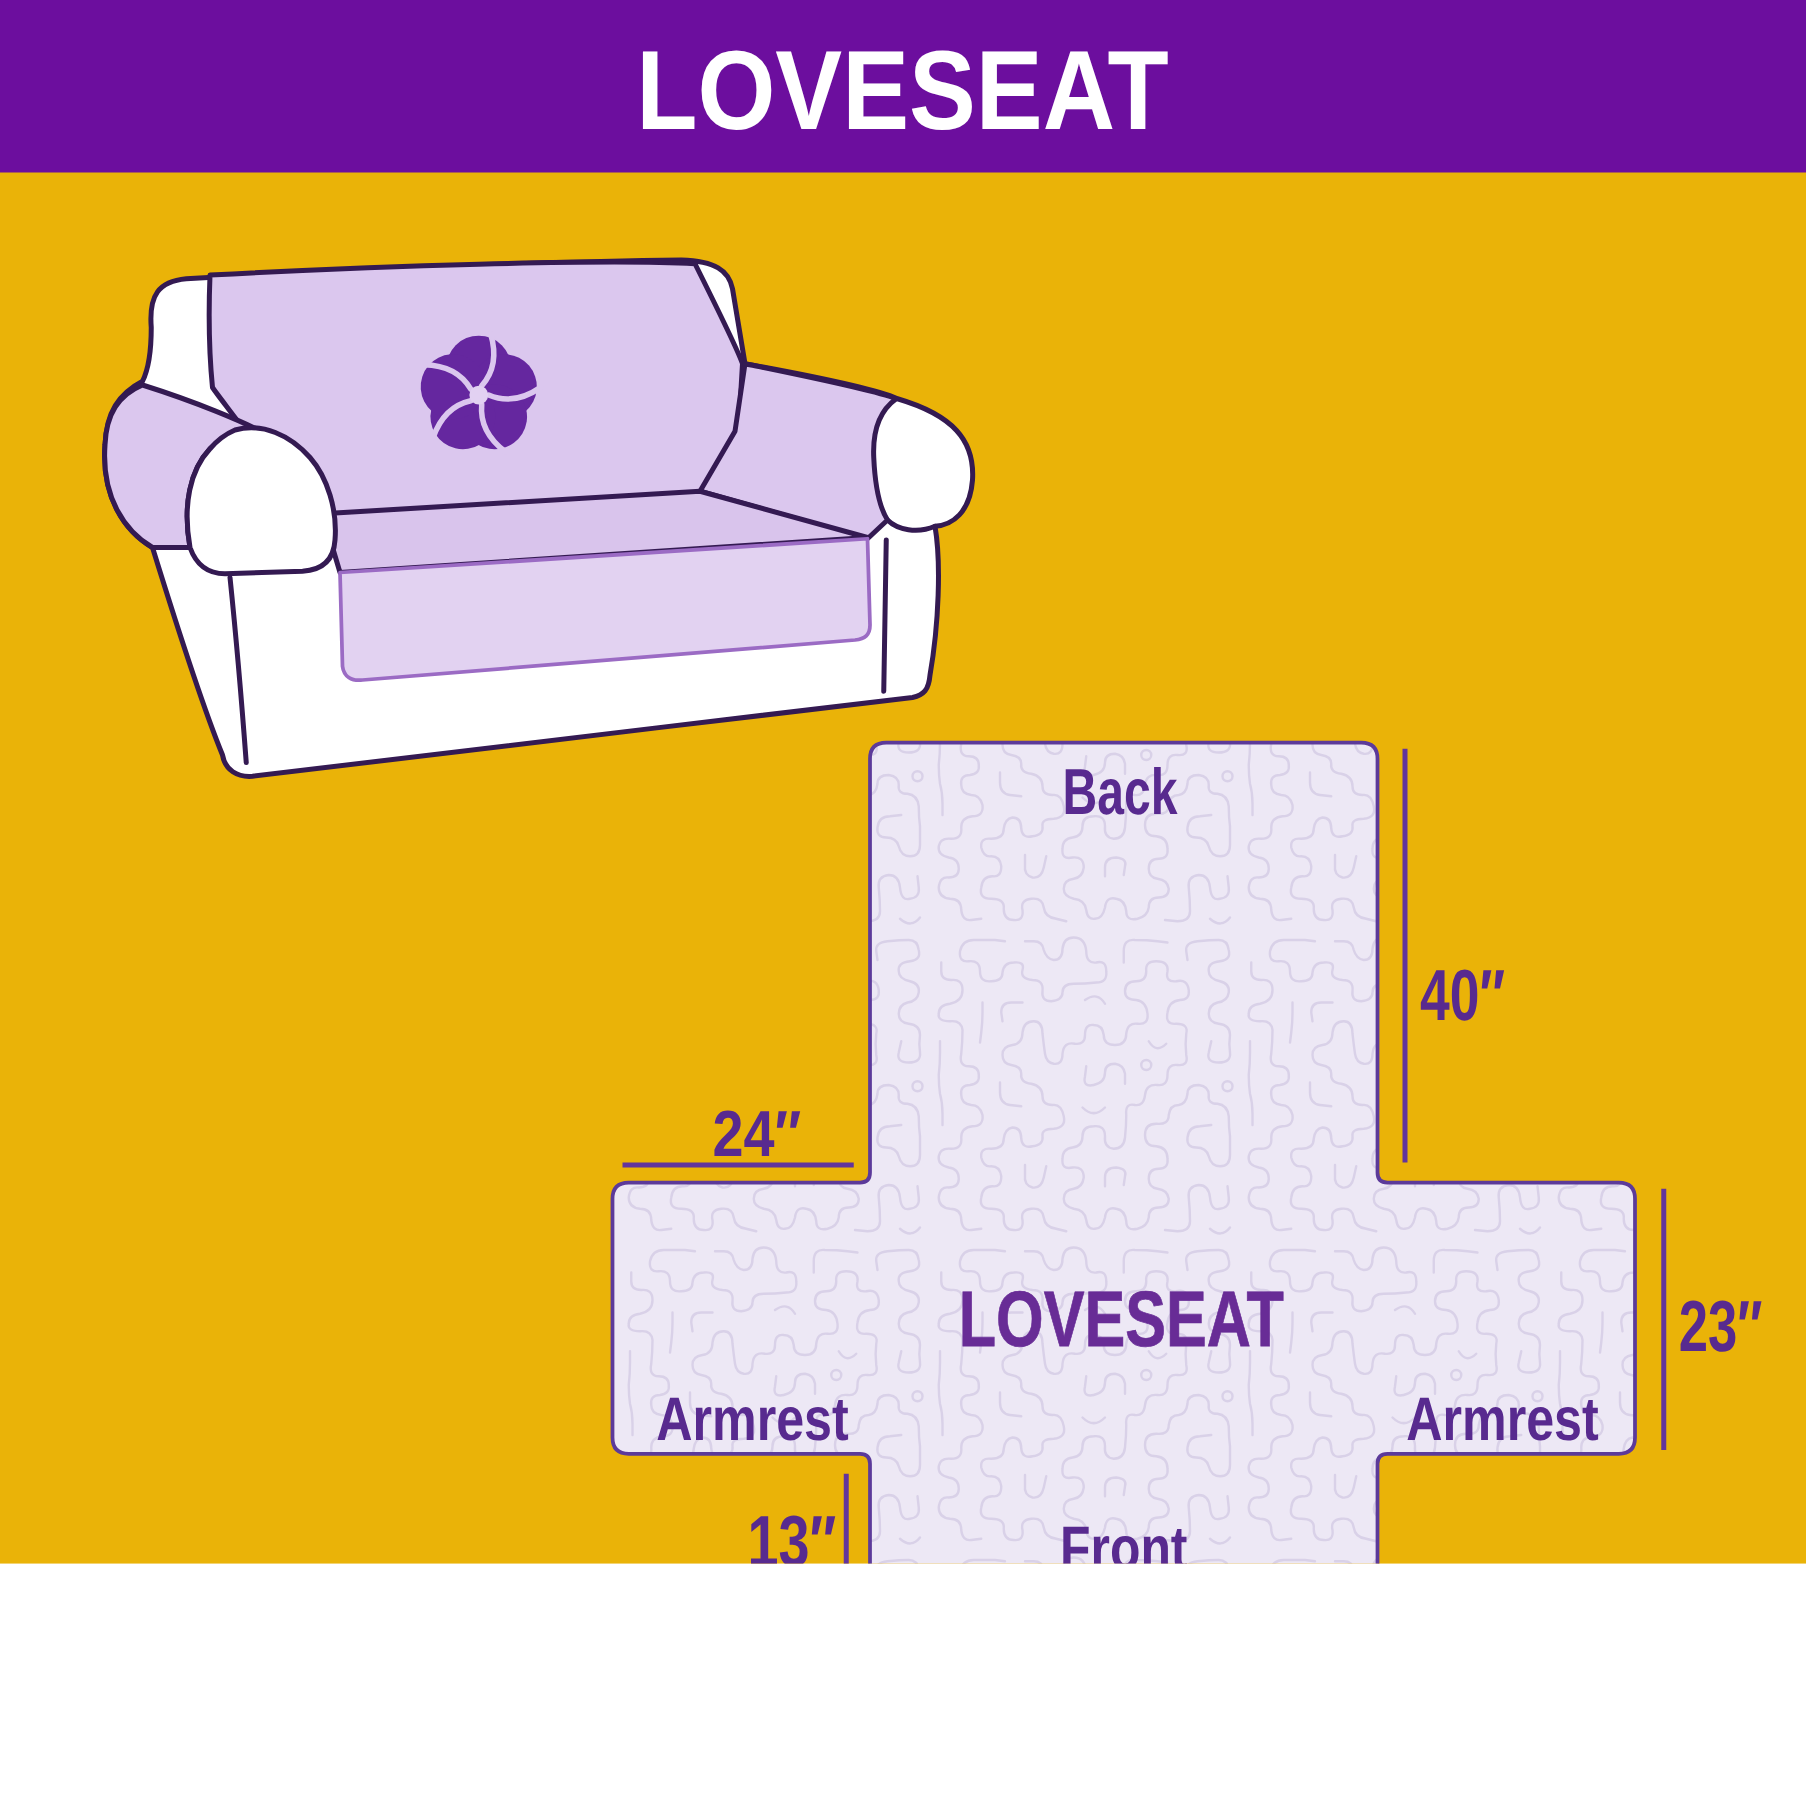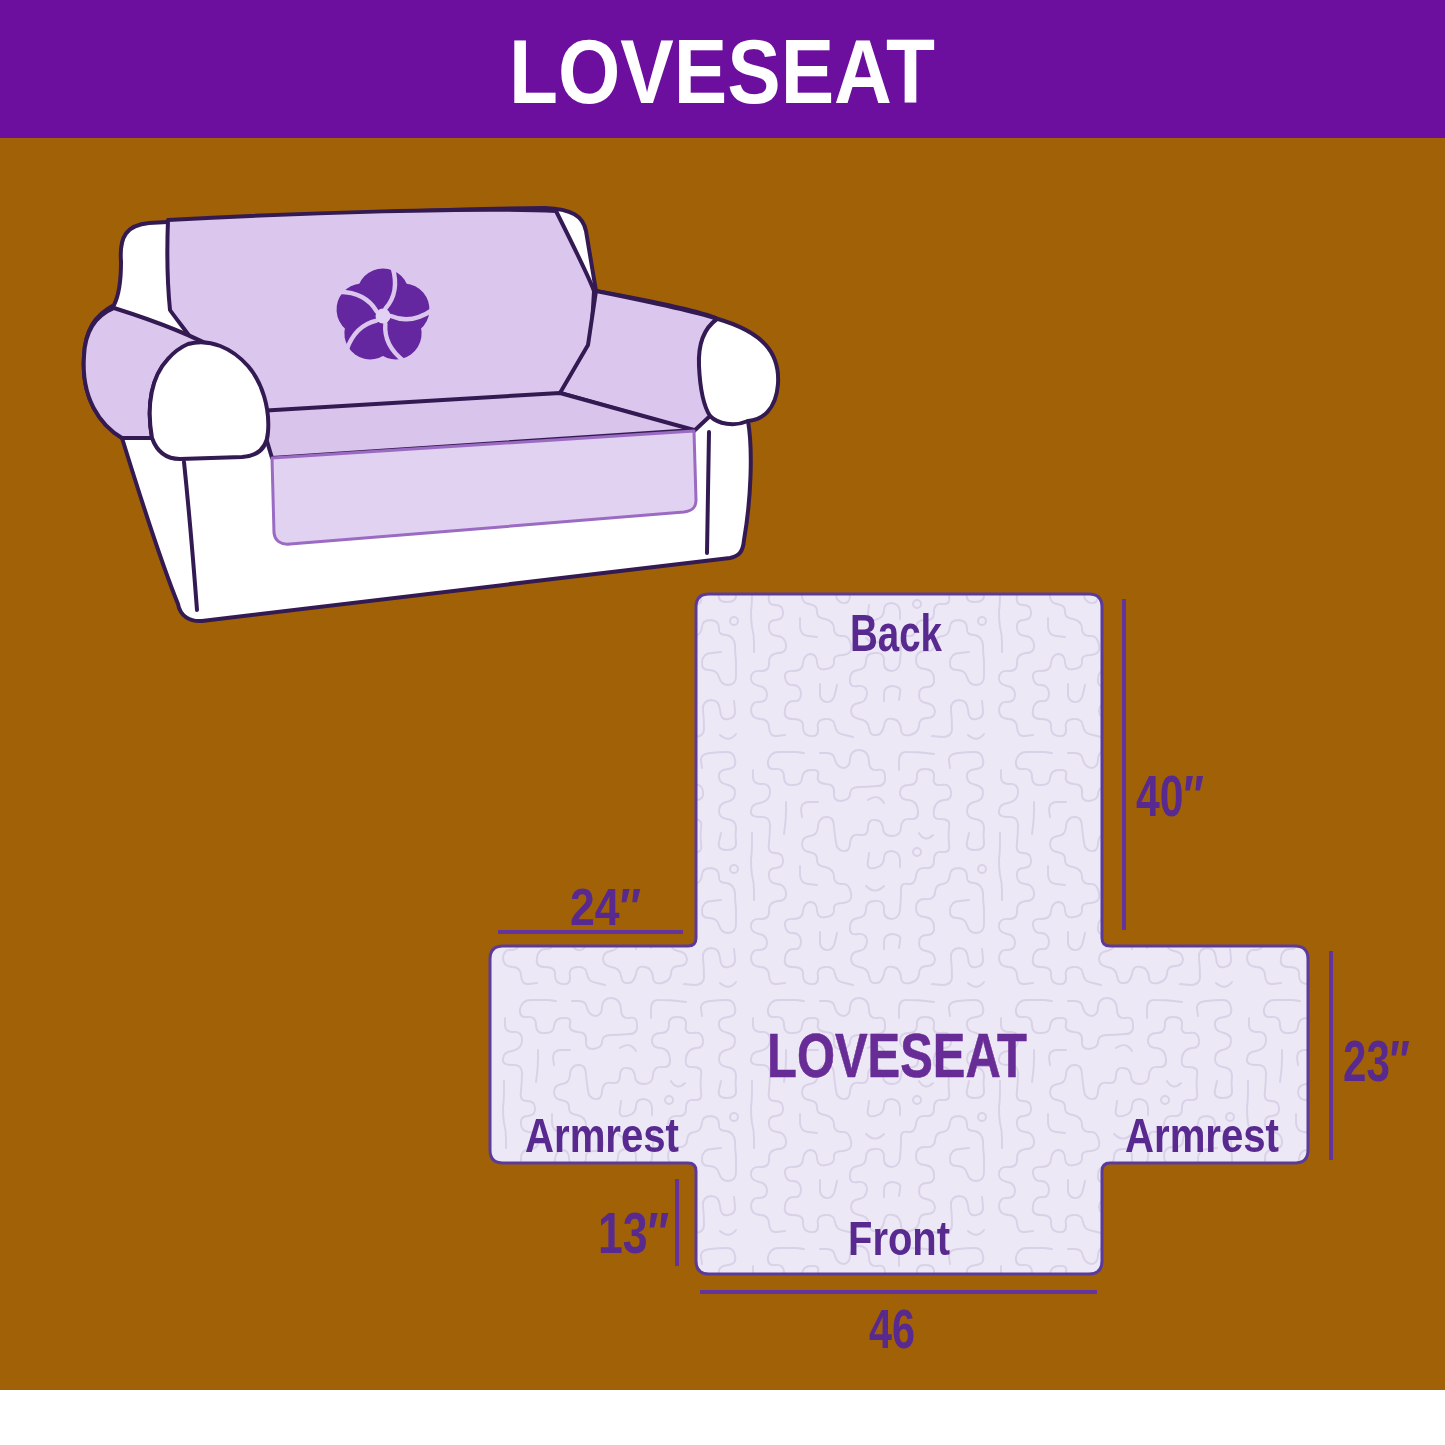"LOVESEAT" #canvas { background: #a16207 -> #eab308; height: 1390px -> 1251px }
